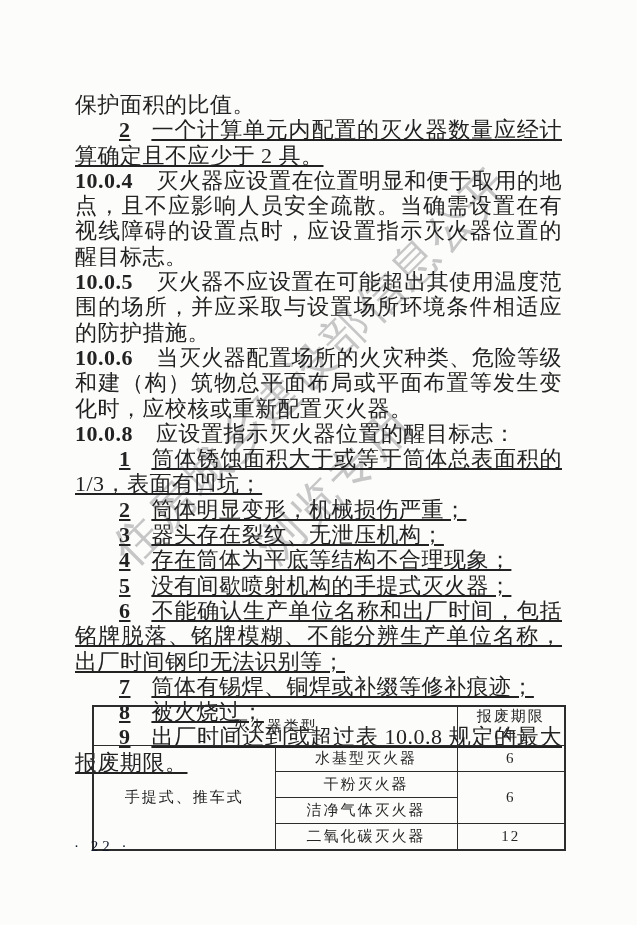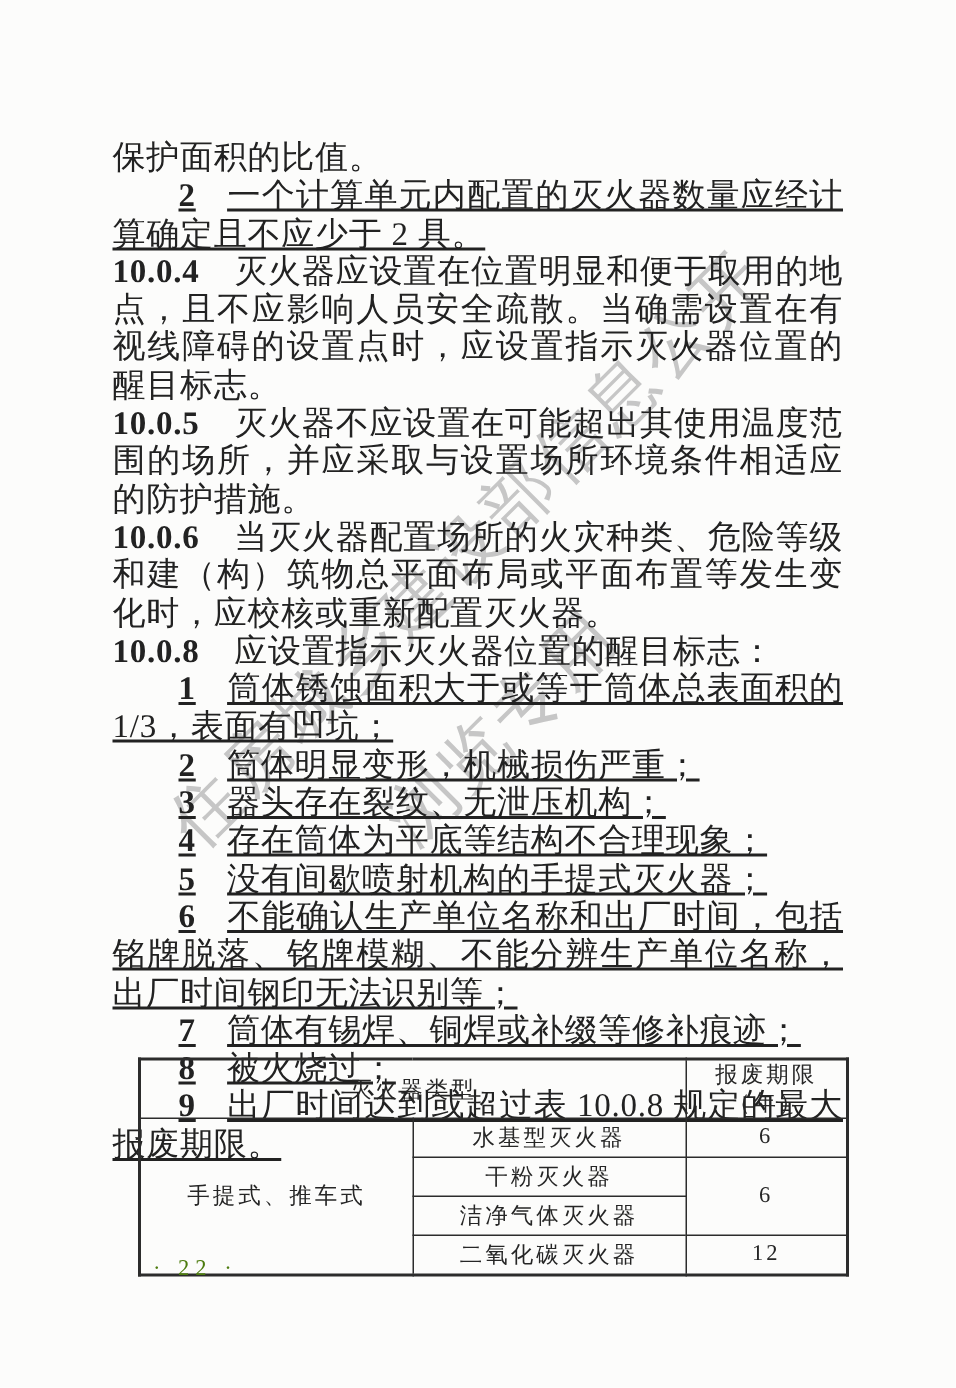"· 22 ·" .page-number { color: #4d7c0f -> #0f172a; left: 102px -> 74px }
